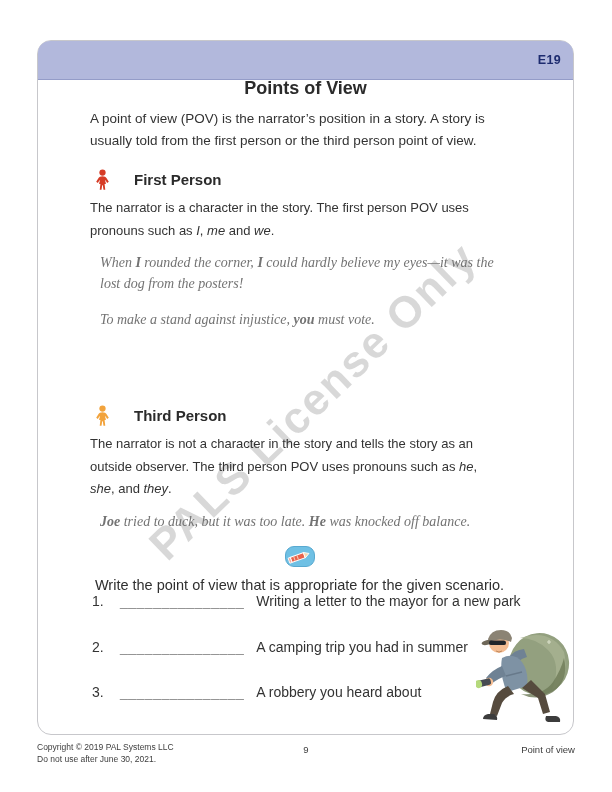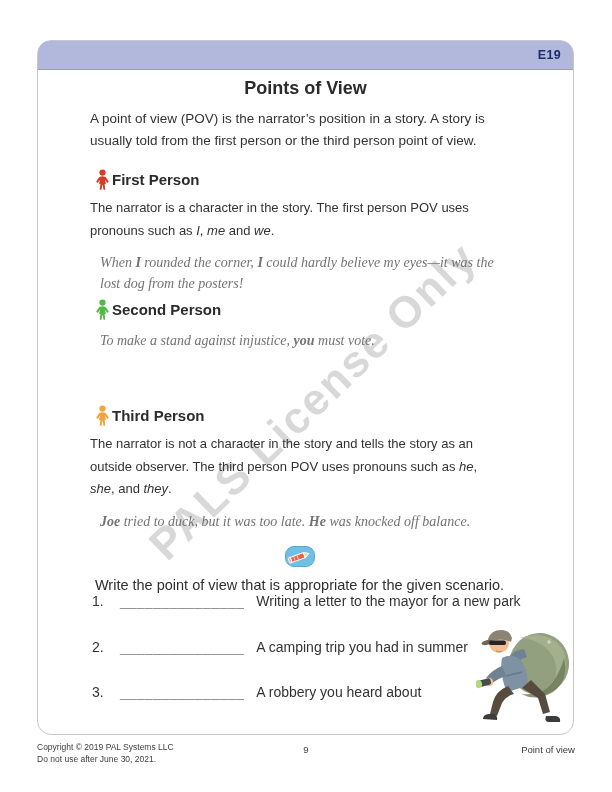"E19" .header-bar { height: 29px -> 39px }
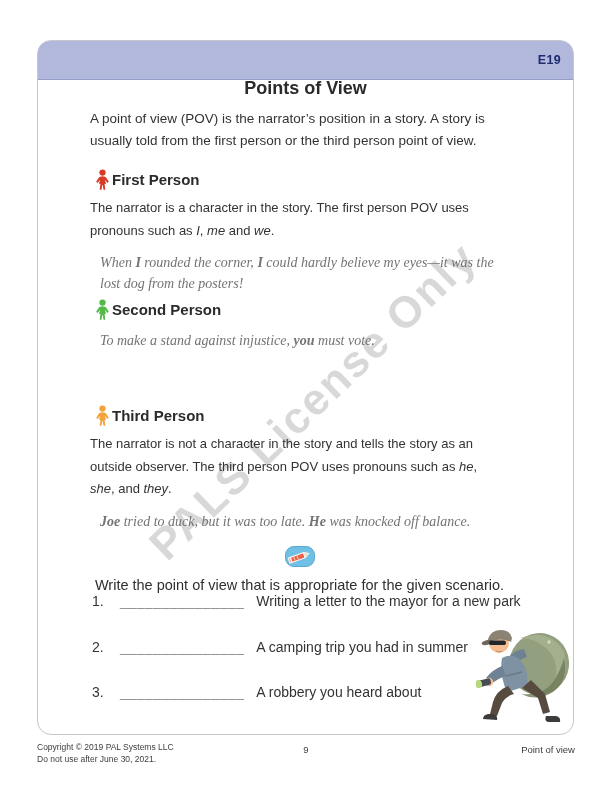"First Person" .section-heading { gap: 2px -> 24px }
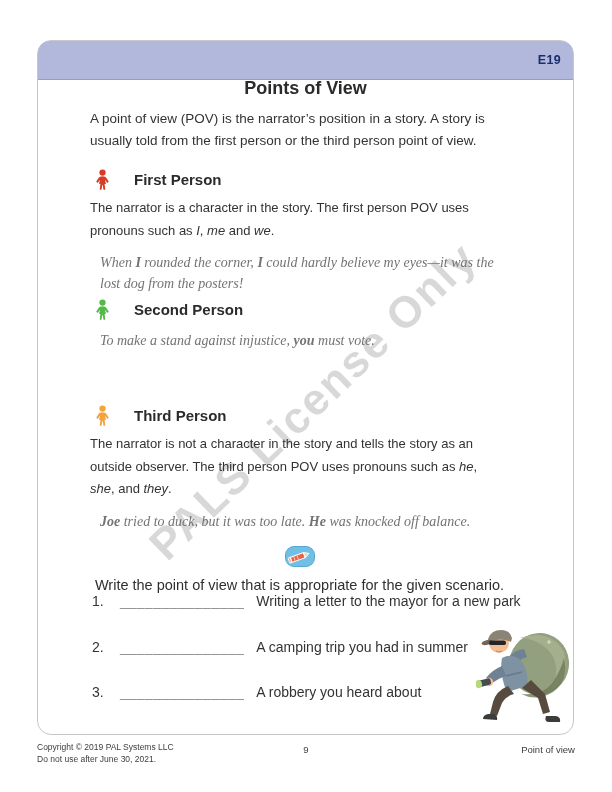"Second Person" div.section-heading { html: <div> <svg> <g> <circle></circle> <path></path> </g> </svg> <span>Second Person</span> </div> -> none }
